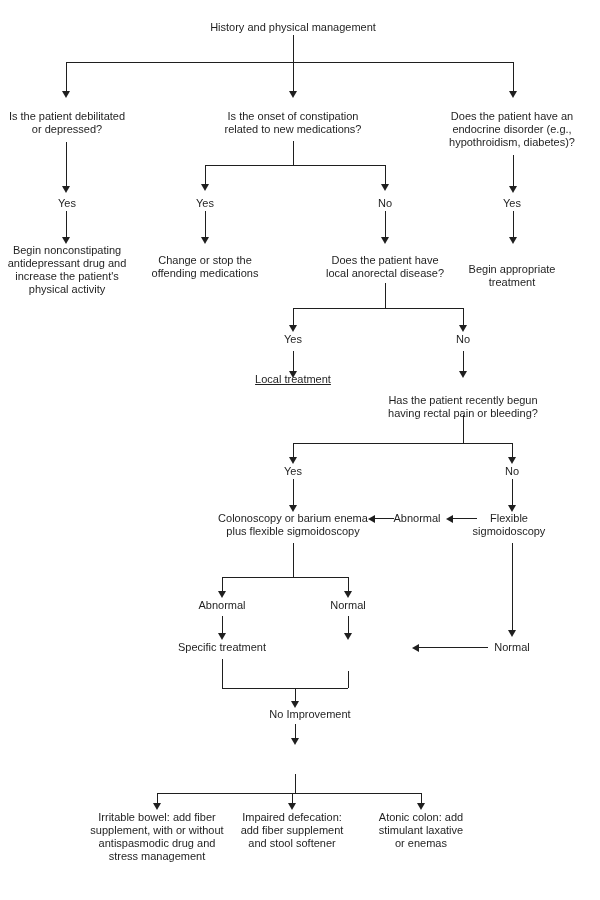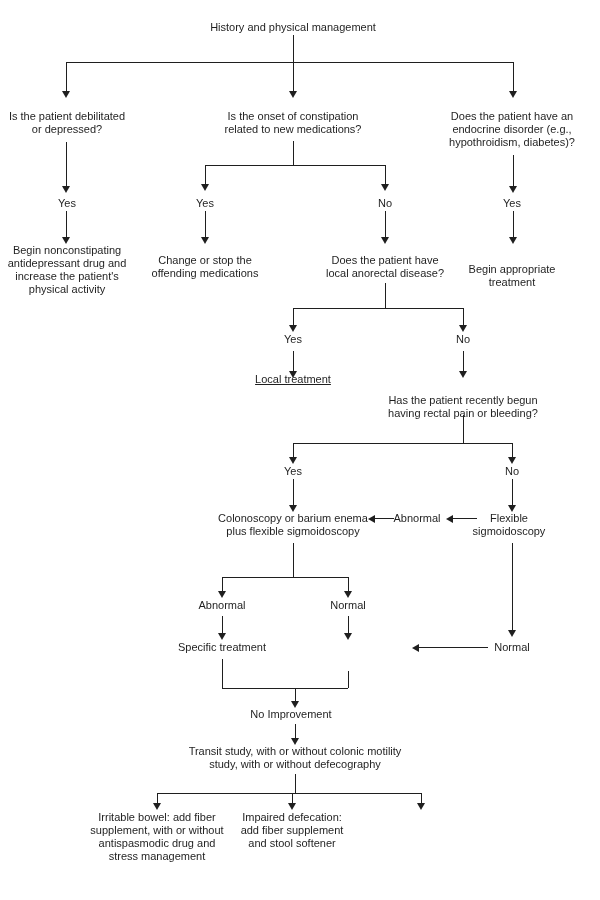"No Improvement" #n-no-improvement { left: 291px -> 310px }
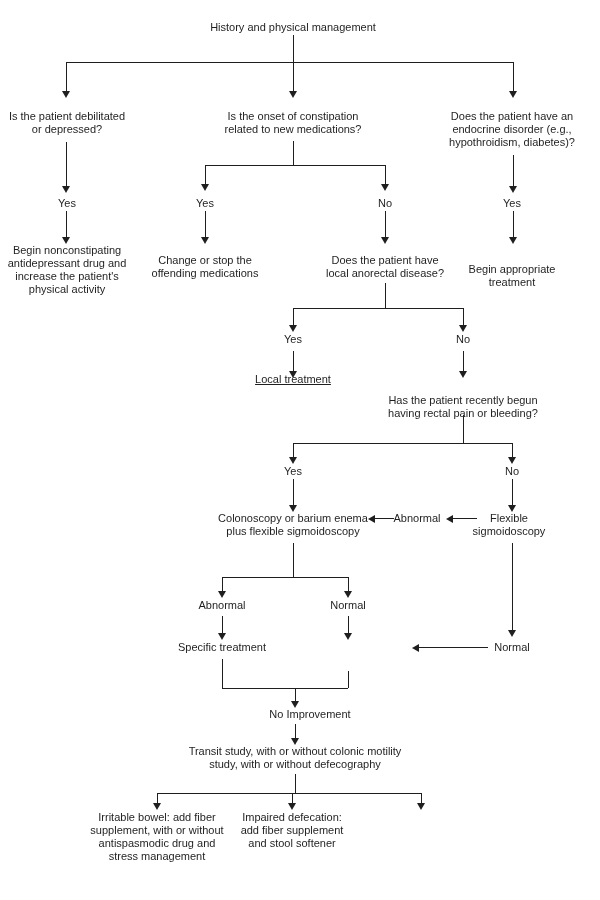"Transit study, with or without" div.node { html: <div>Transit study, with or without colonic motility study, with or without defecography</div> -> none }
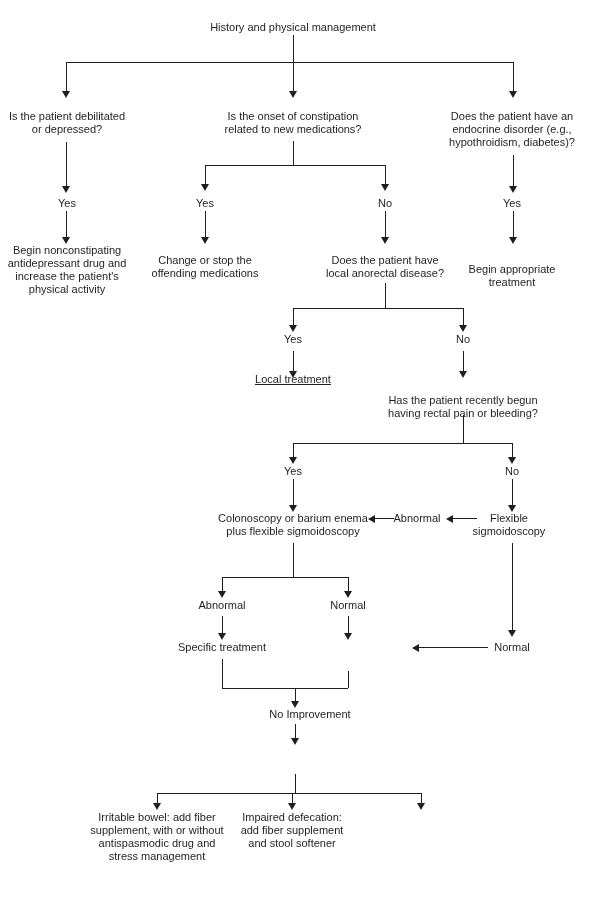"Atonic colon: add" div.node { html: none -> <div>Atonic colon: add stimulant laxative or enemas</div> }
